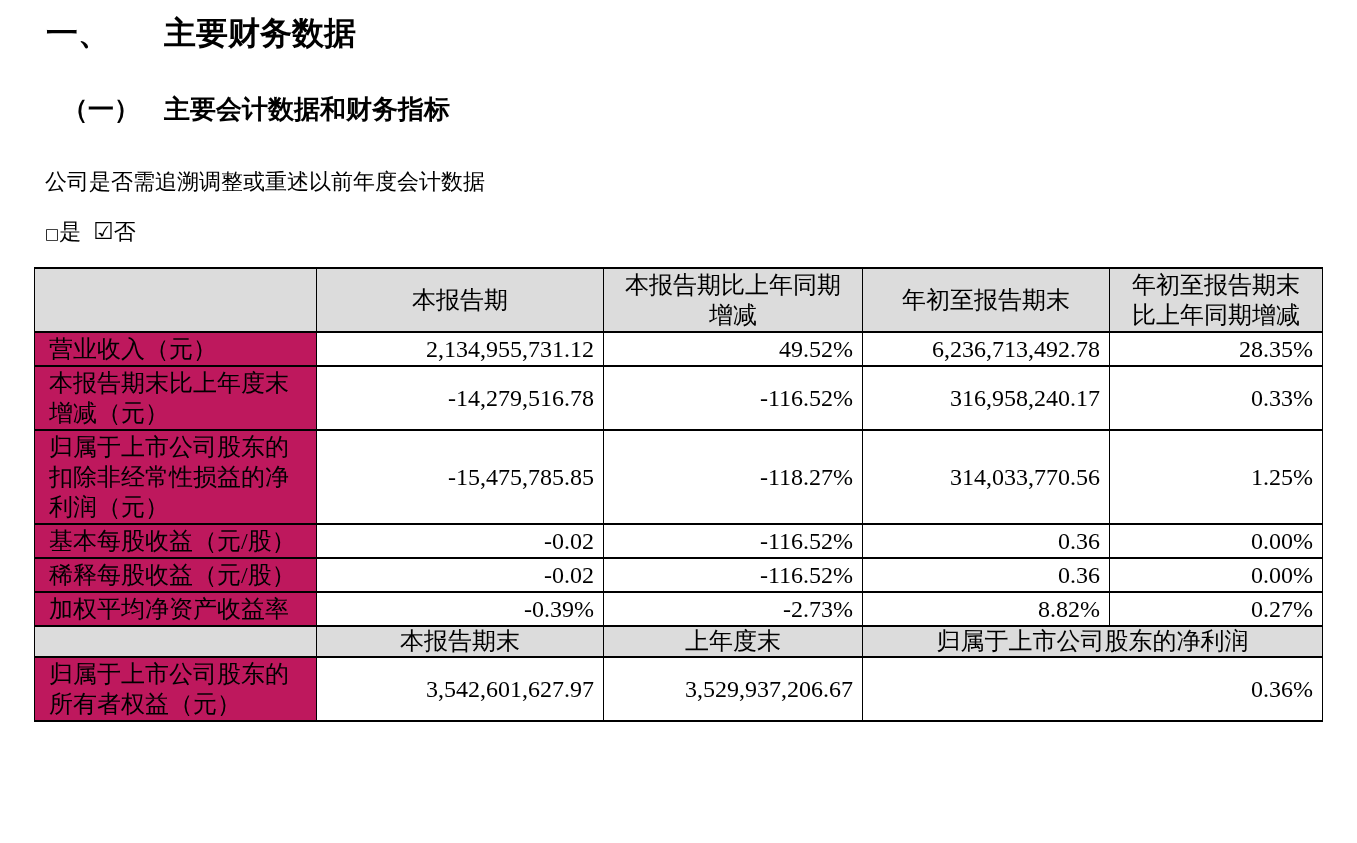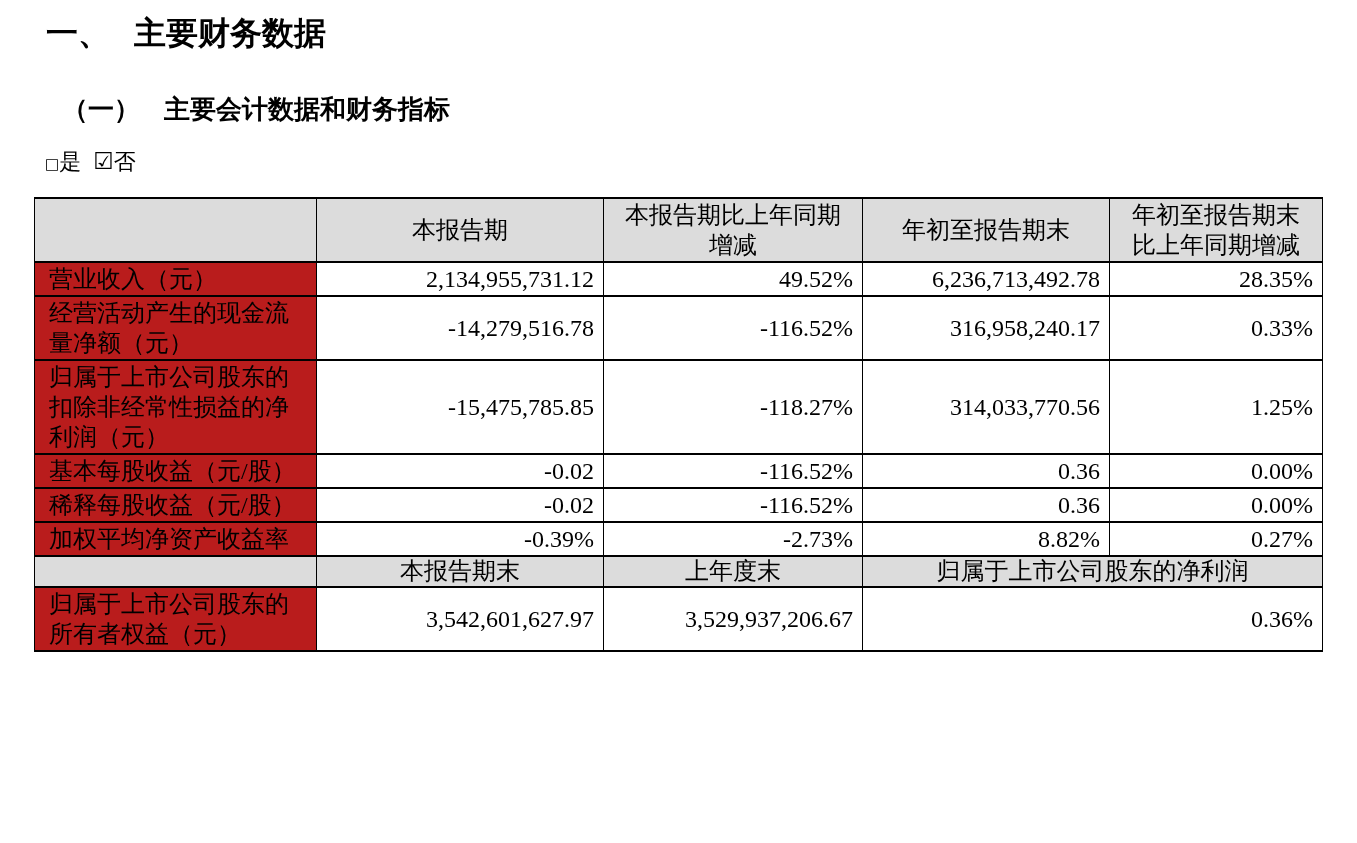"主要财务数据" .h1 .gap { margin-left: 24px -> 54px }
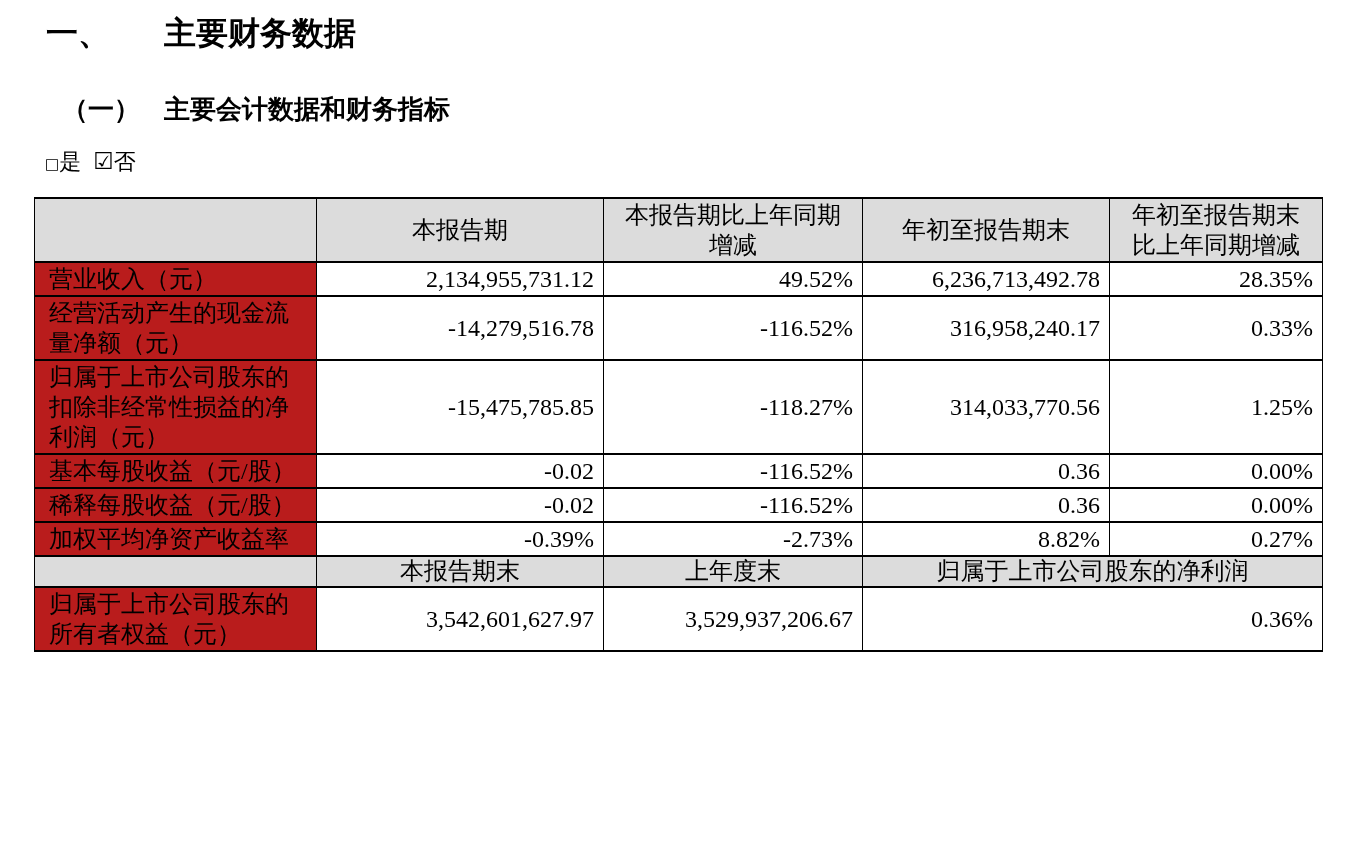"公司是否需追溯调整或重述以前年度会计数据" div.note { html: none -> <div>公司是否需追溯调整或重述以前年度会计数据</div> }
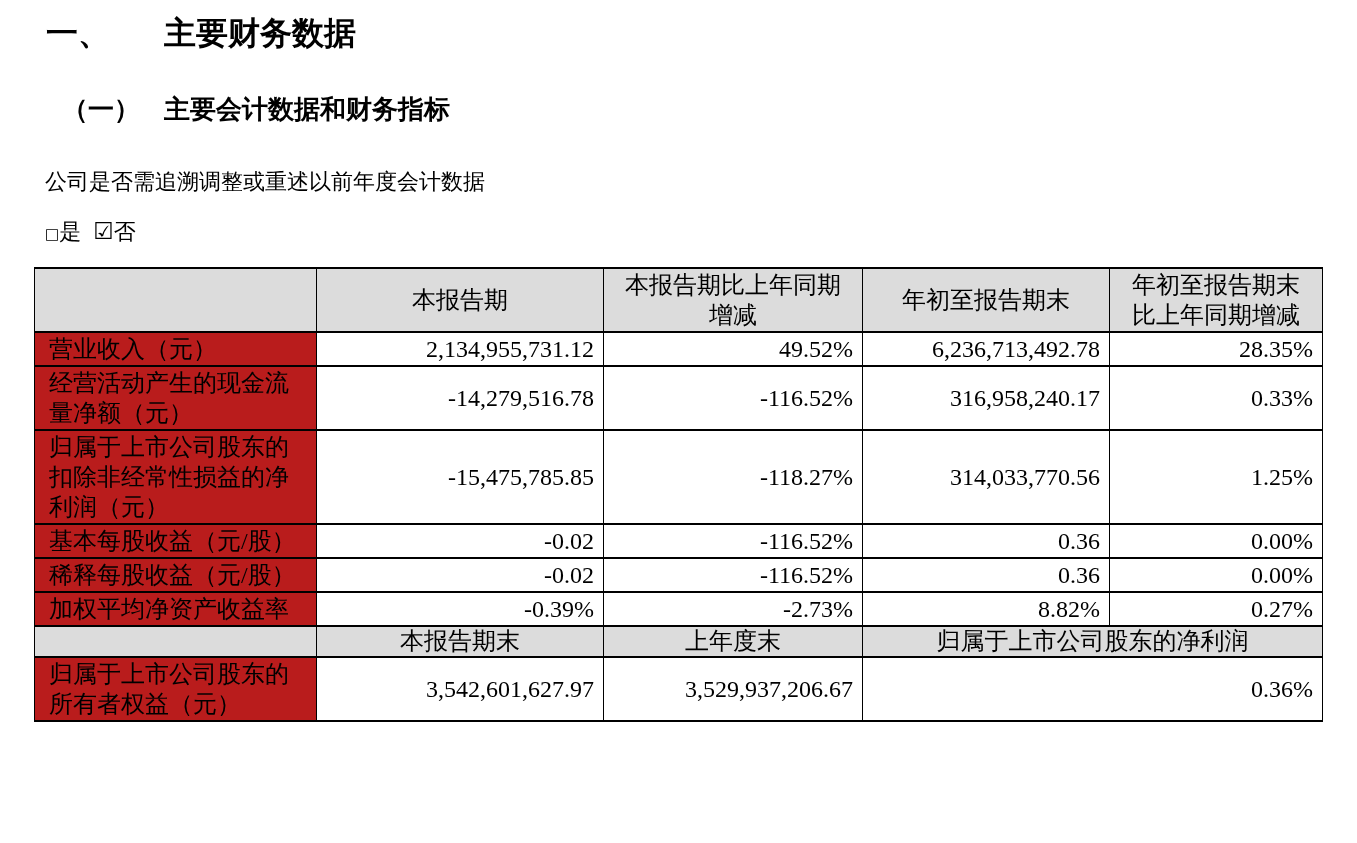"营业收入（元）" .fin td.lbl { background: #b91c1c -> #be185d }
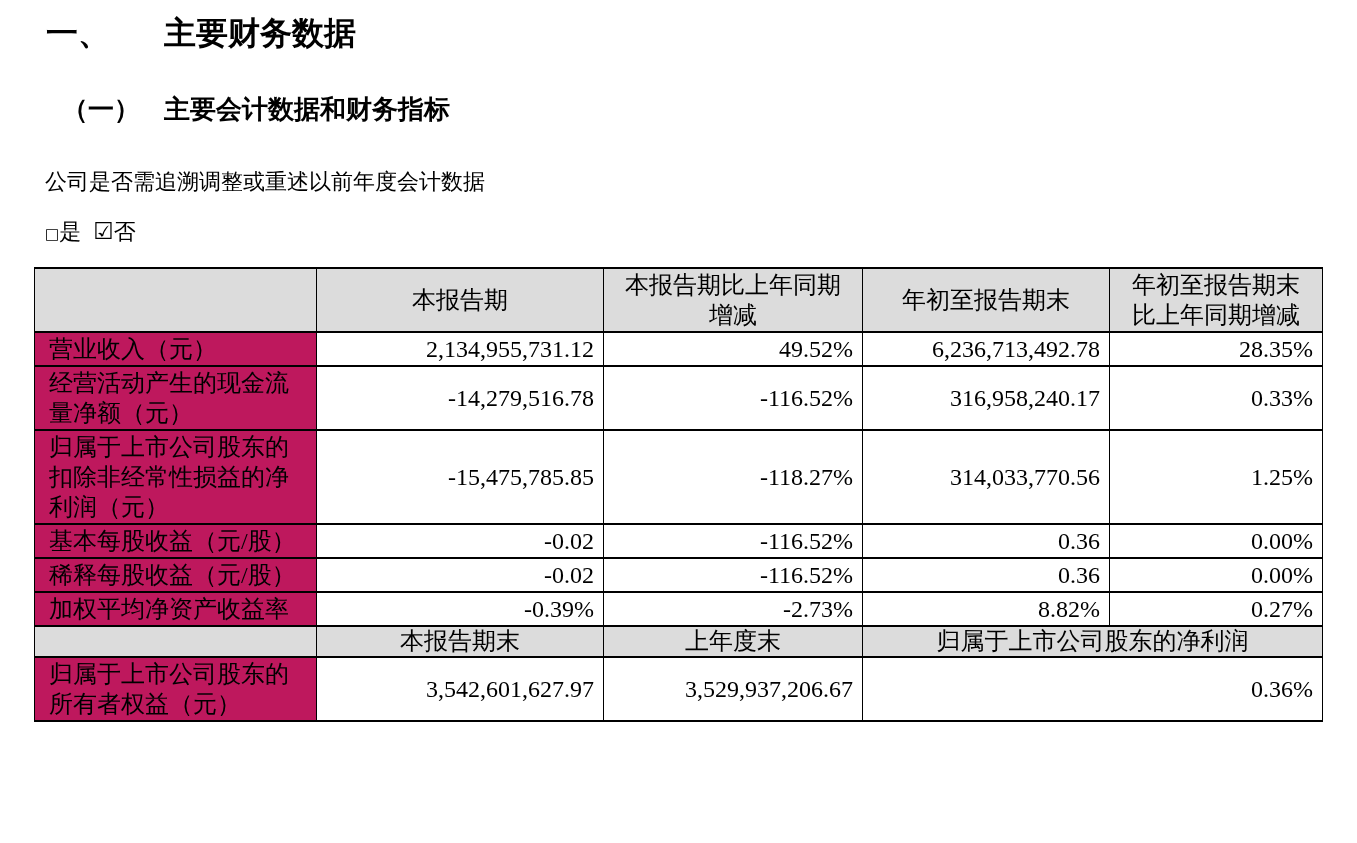"经营活动产生的现金流量净额（元）" td.lbl { text: 经营活动产生的现金流量净额 -> 本报告期末比上年度末增减 }
